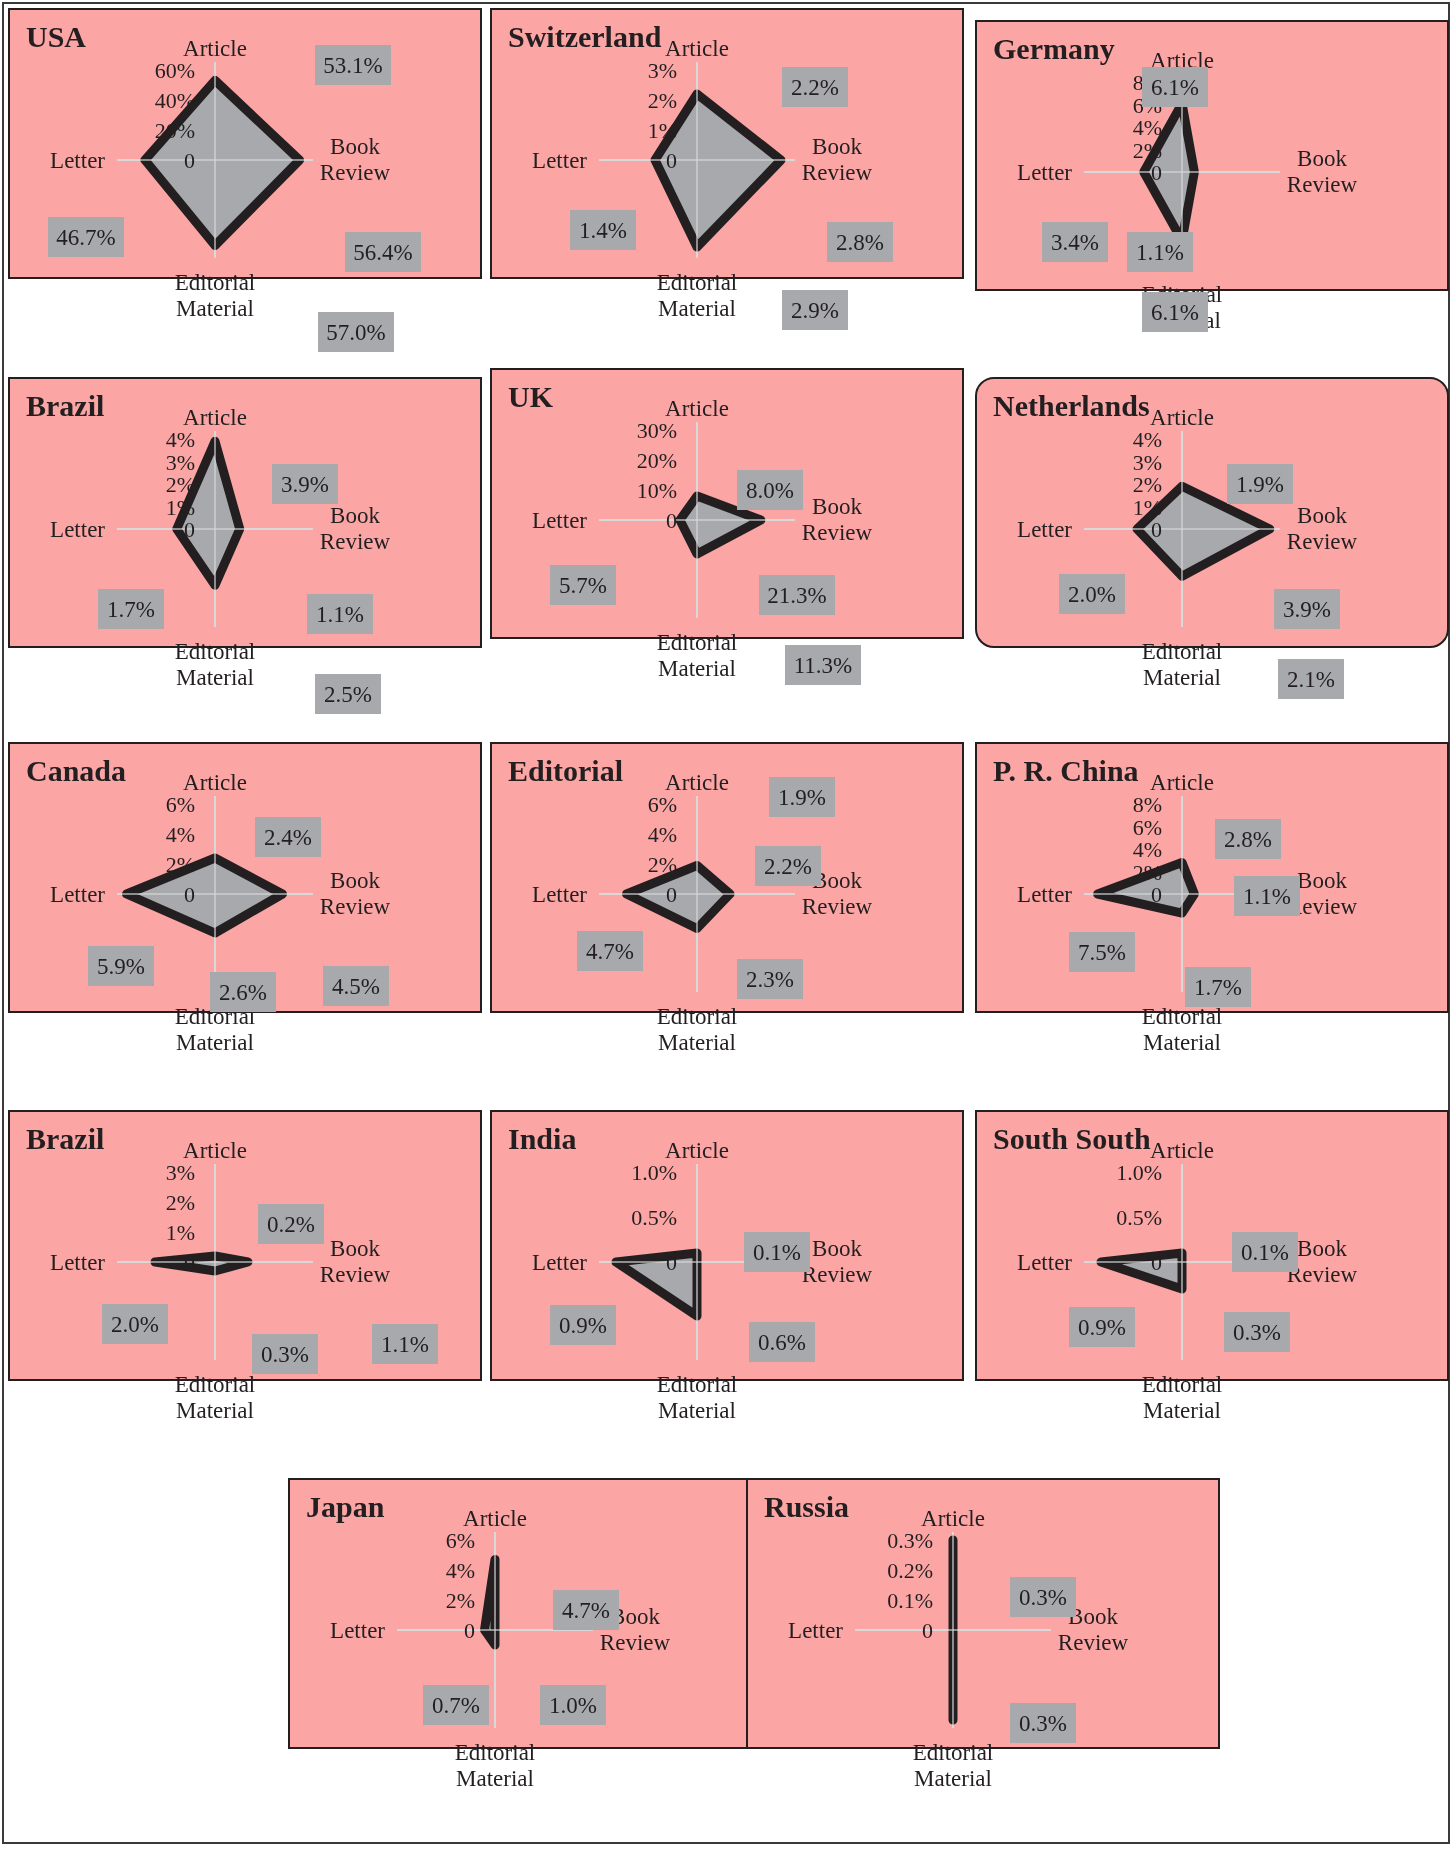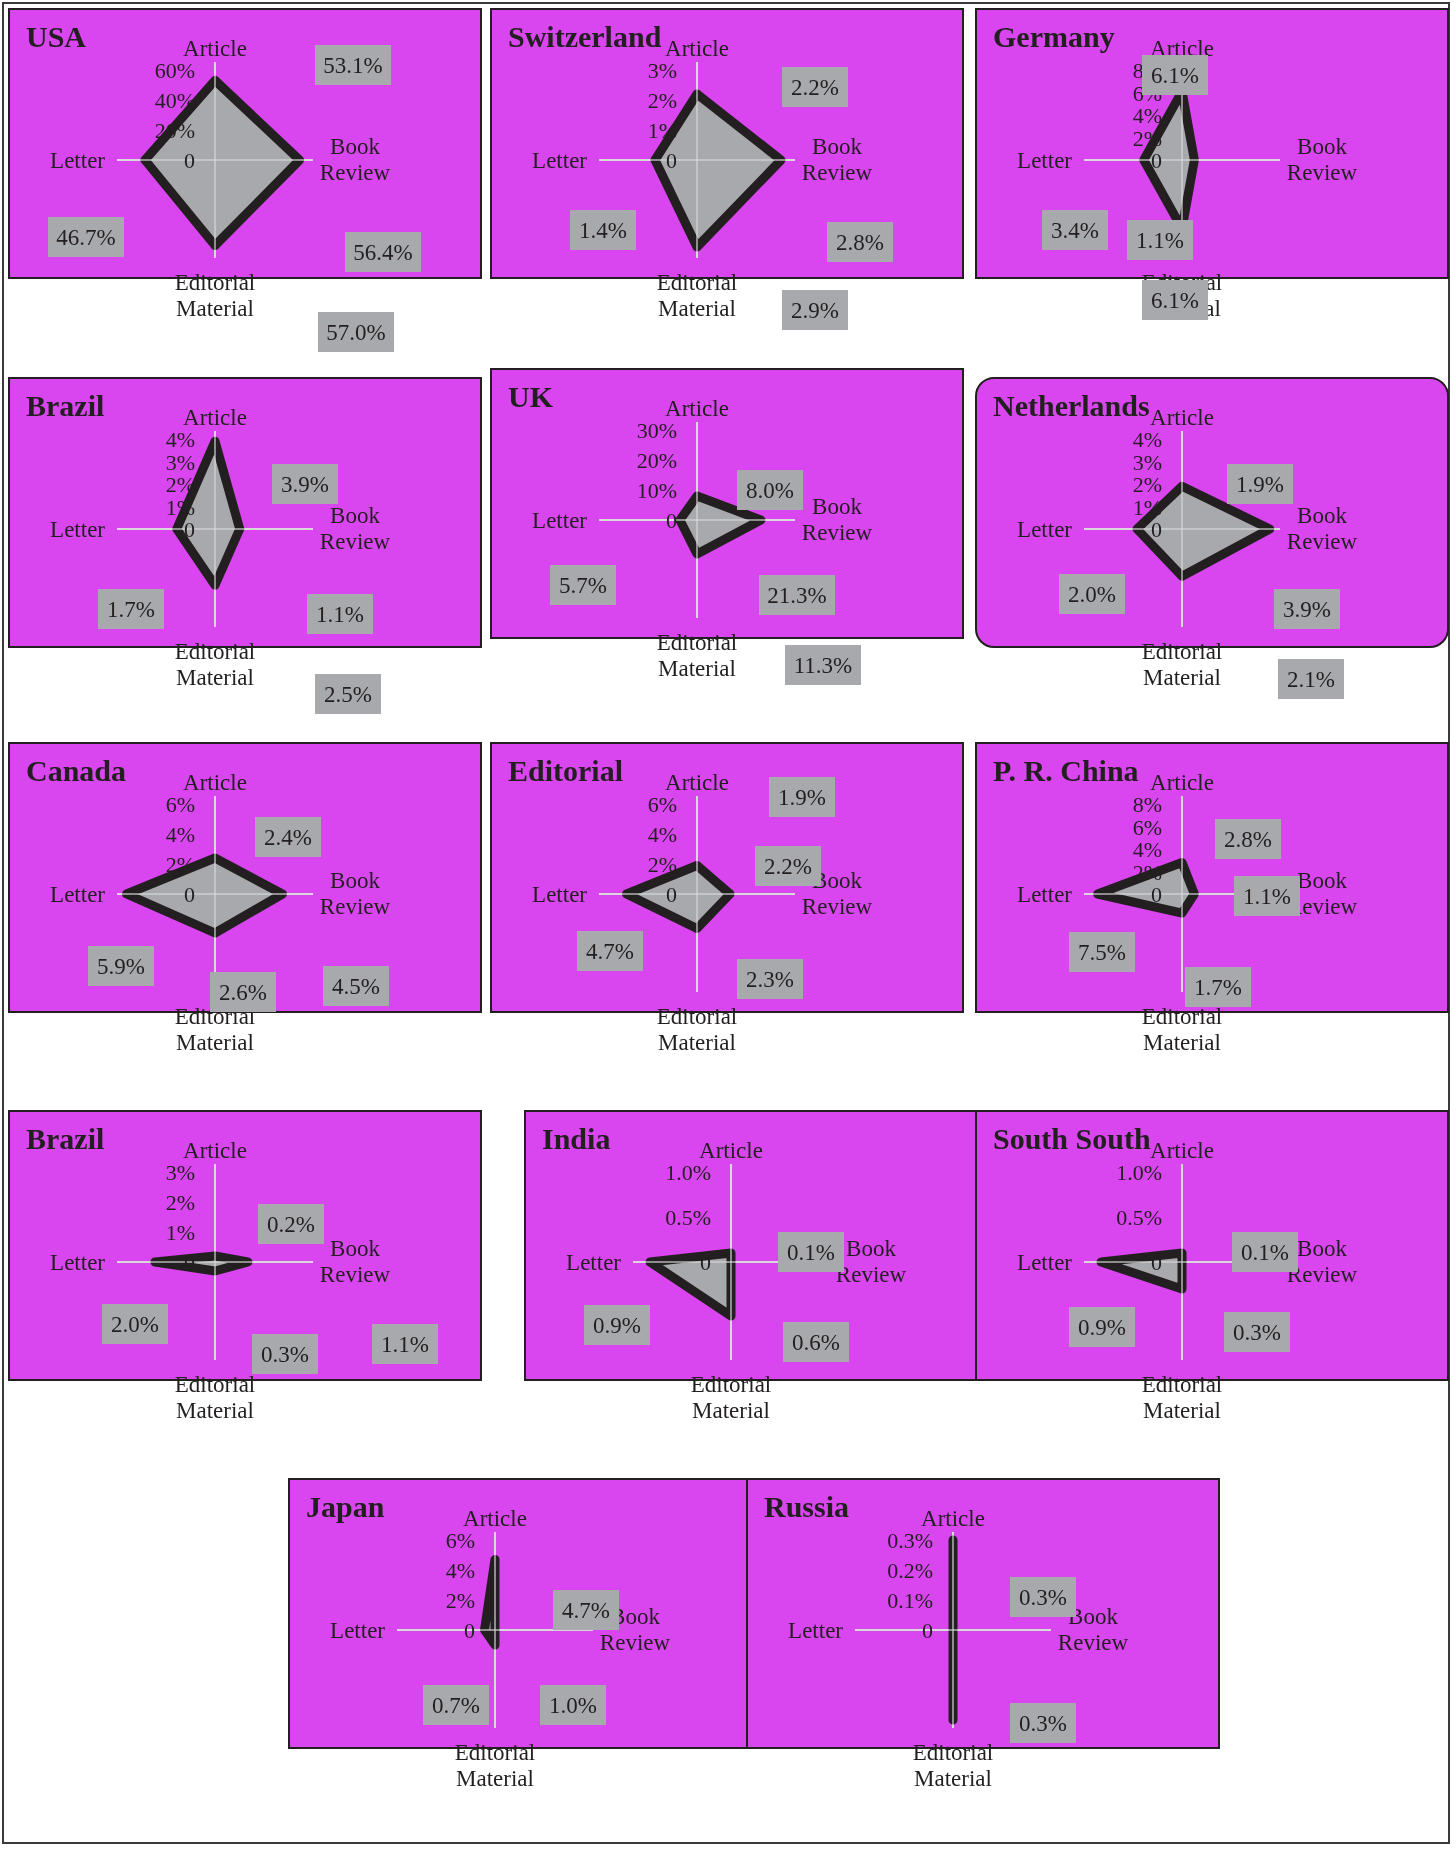"USA" .panel { background: #d946ef -> #fca5a5 }
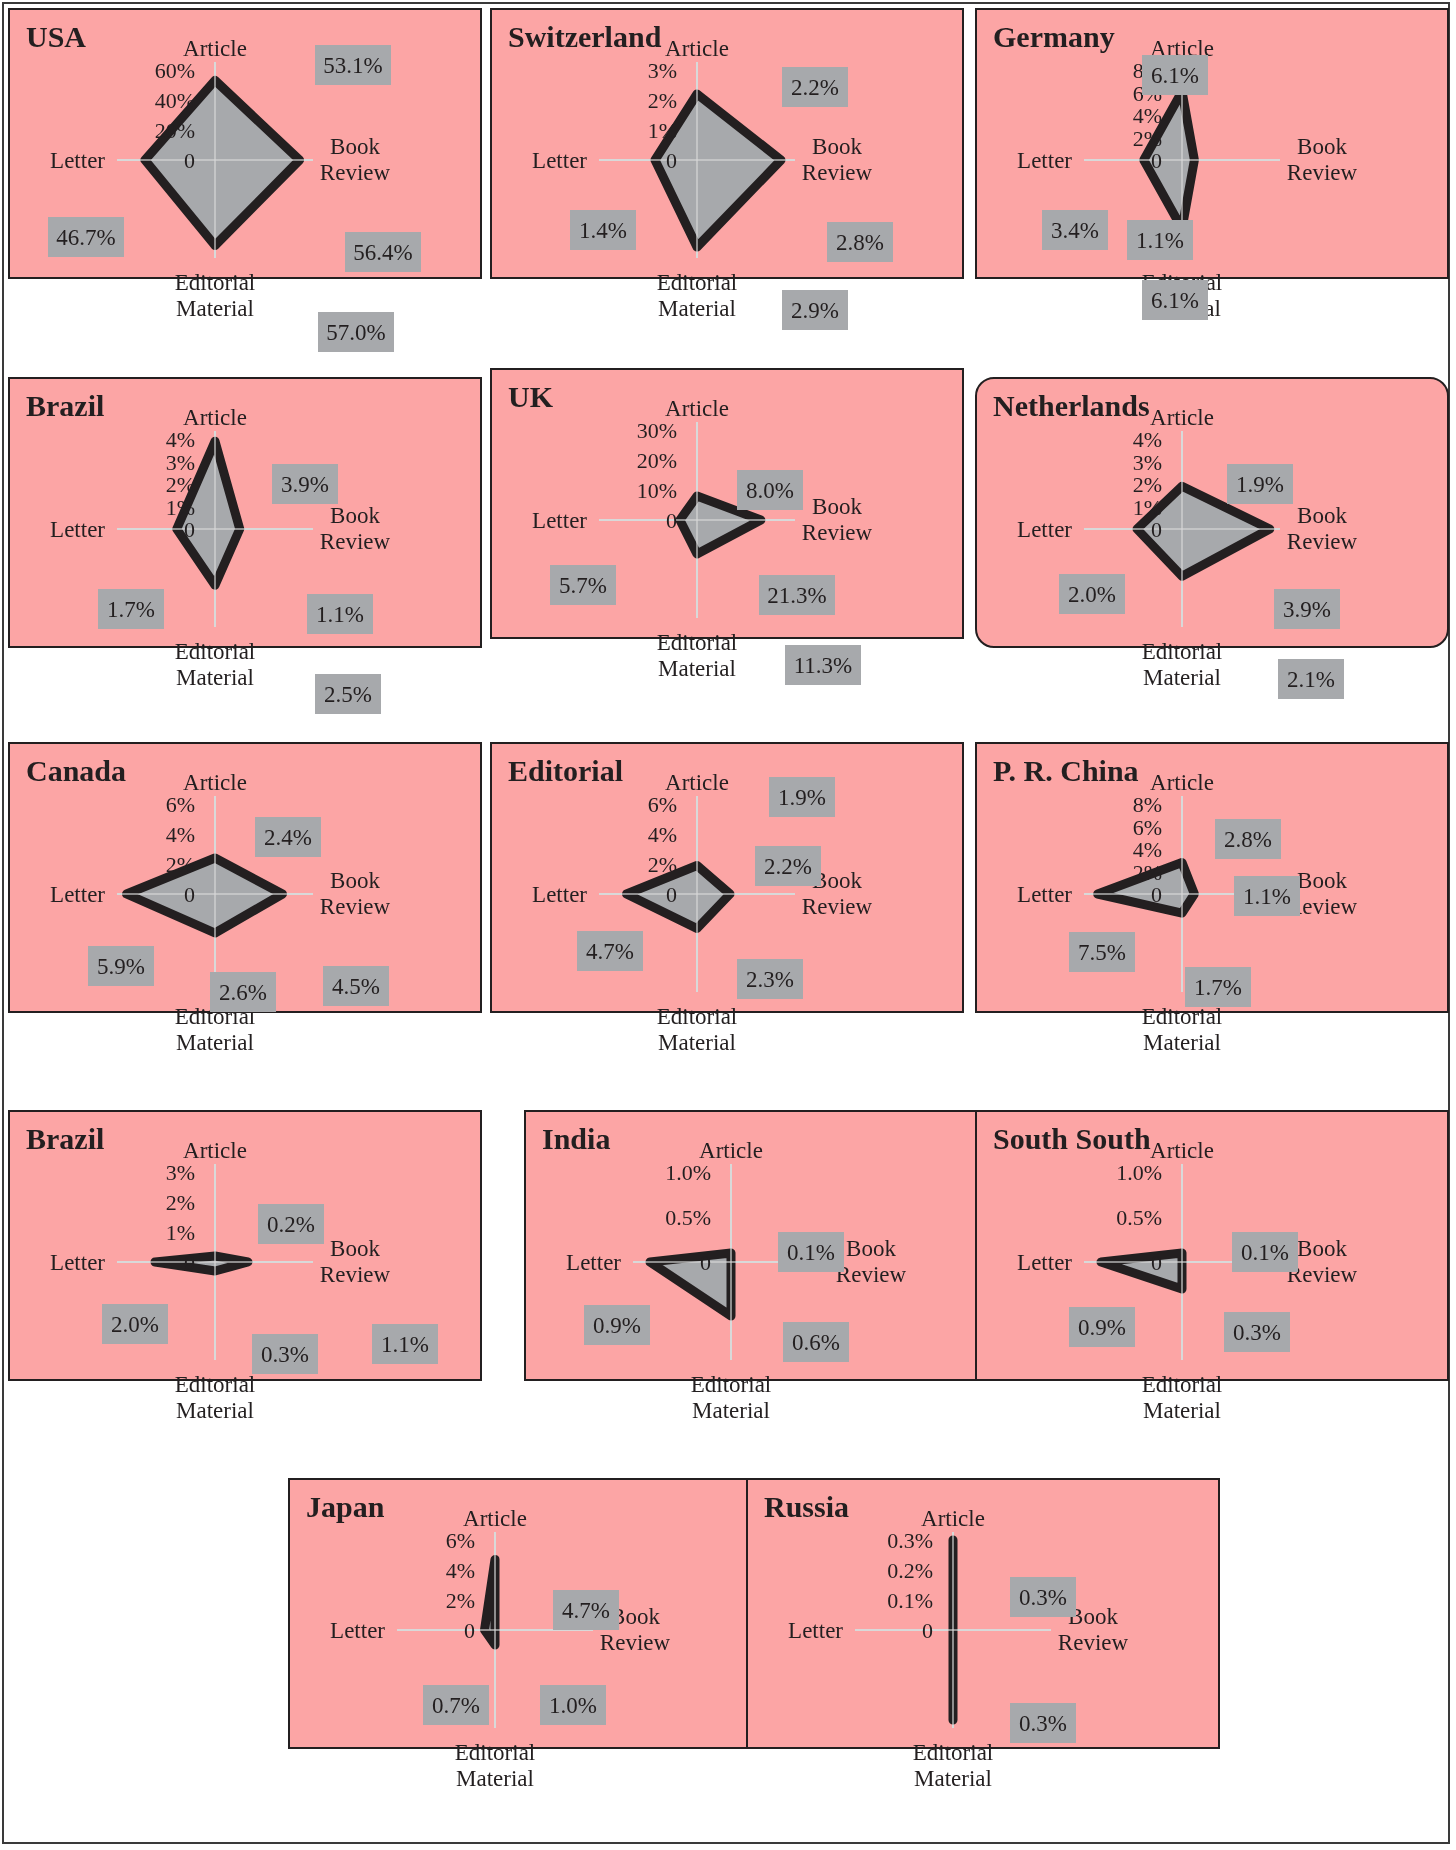"Germany" div.panel { top: 8px -> 20px }
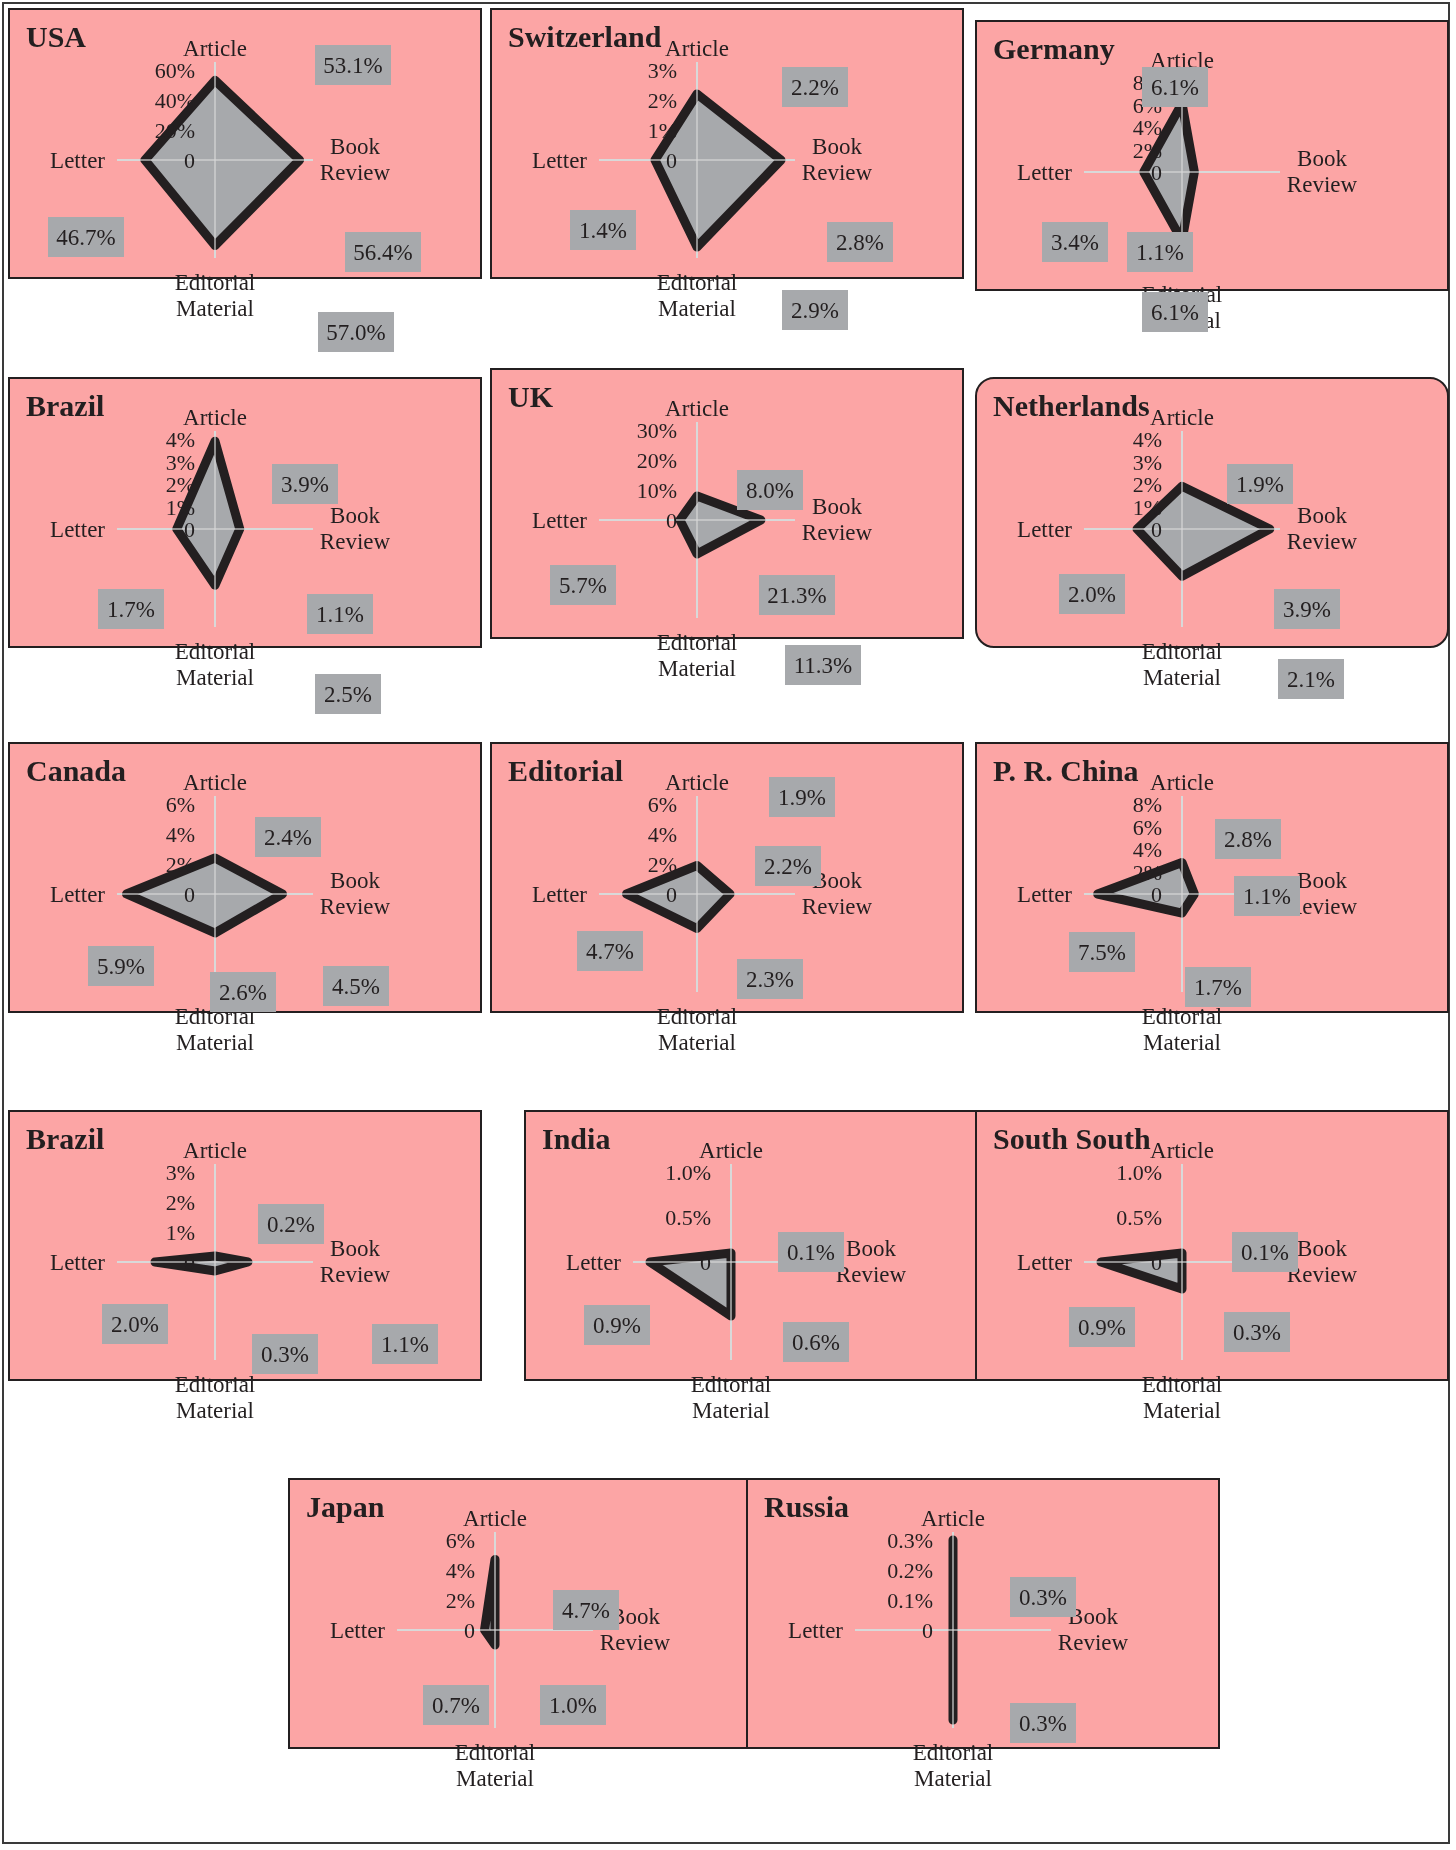"India" div.panel { margin-left: 34px -> none }
